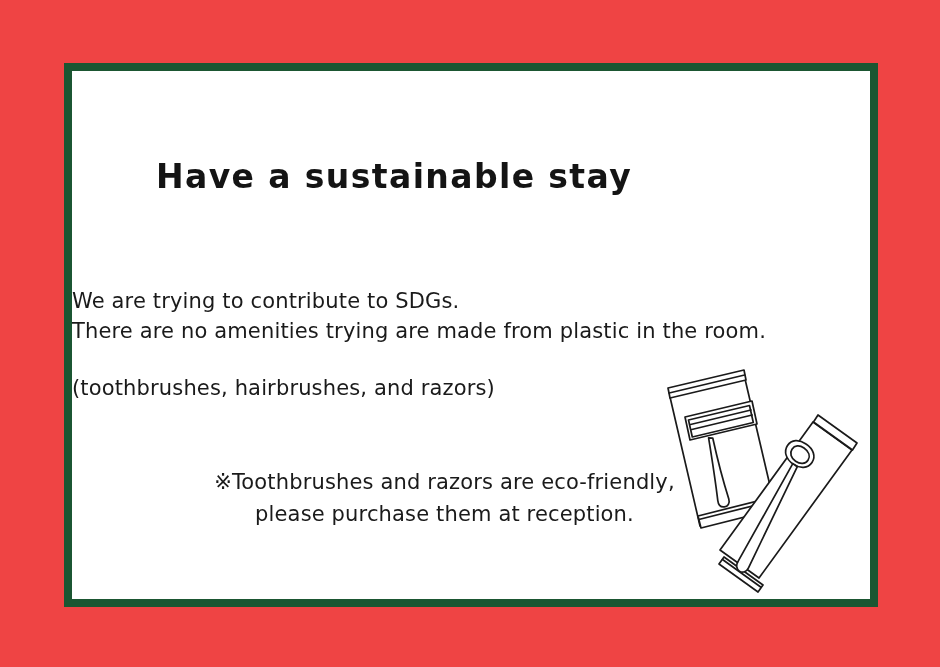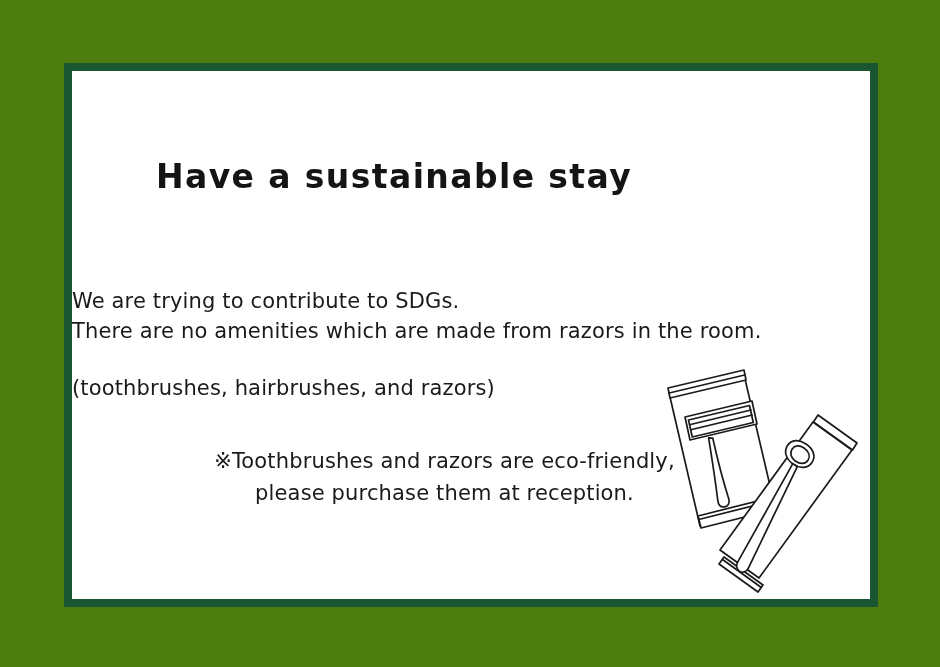"Have a sustainable stay" #card-canvas { background: #4d7c0f -> #ef4444 }
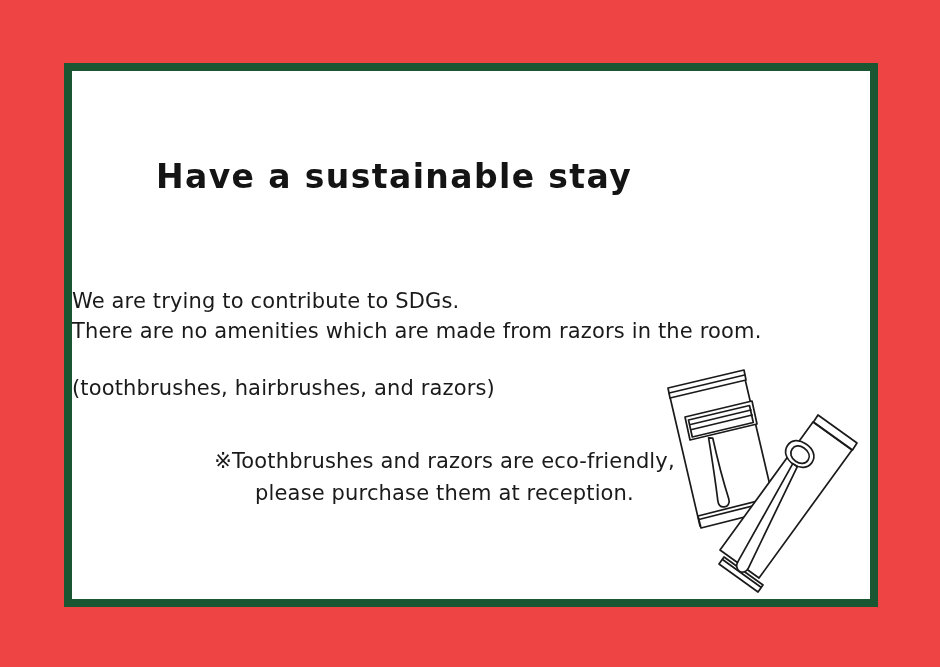"There are no amenities which" div.body-line { text: which are made from razors -> trying are made from plastic }
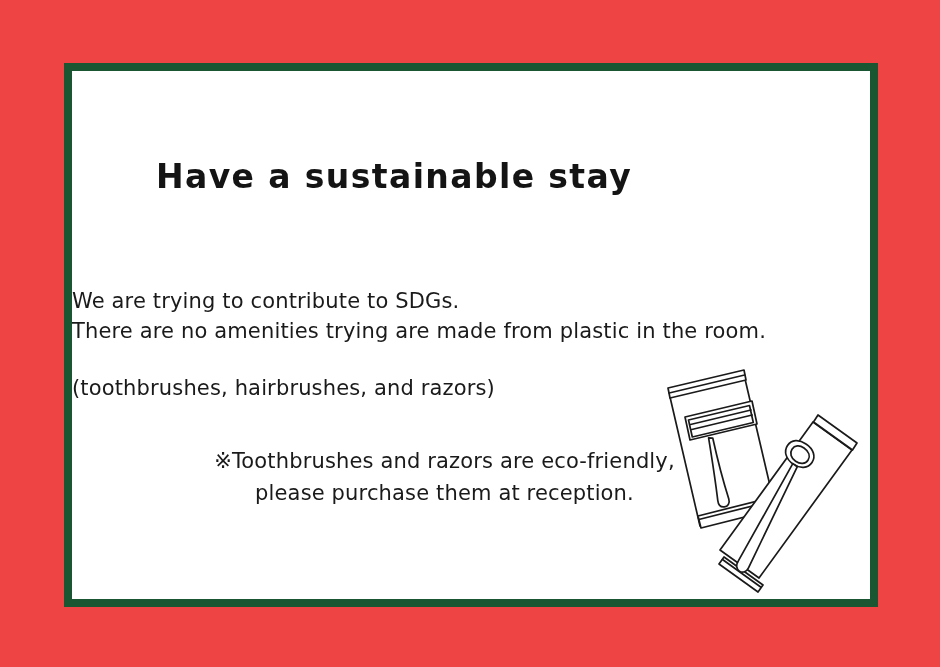"※Toothbrushes and razors are" #note-block { top: 374px -> 395px }
